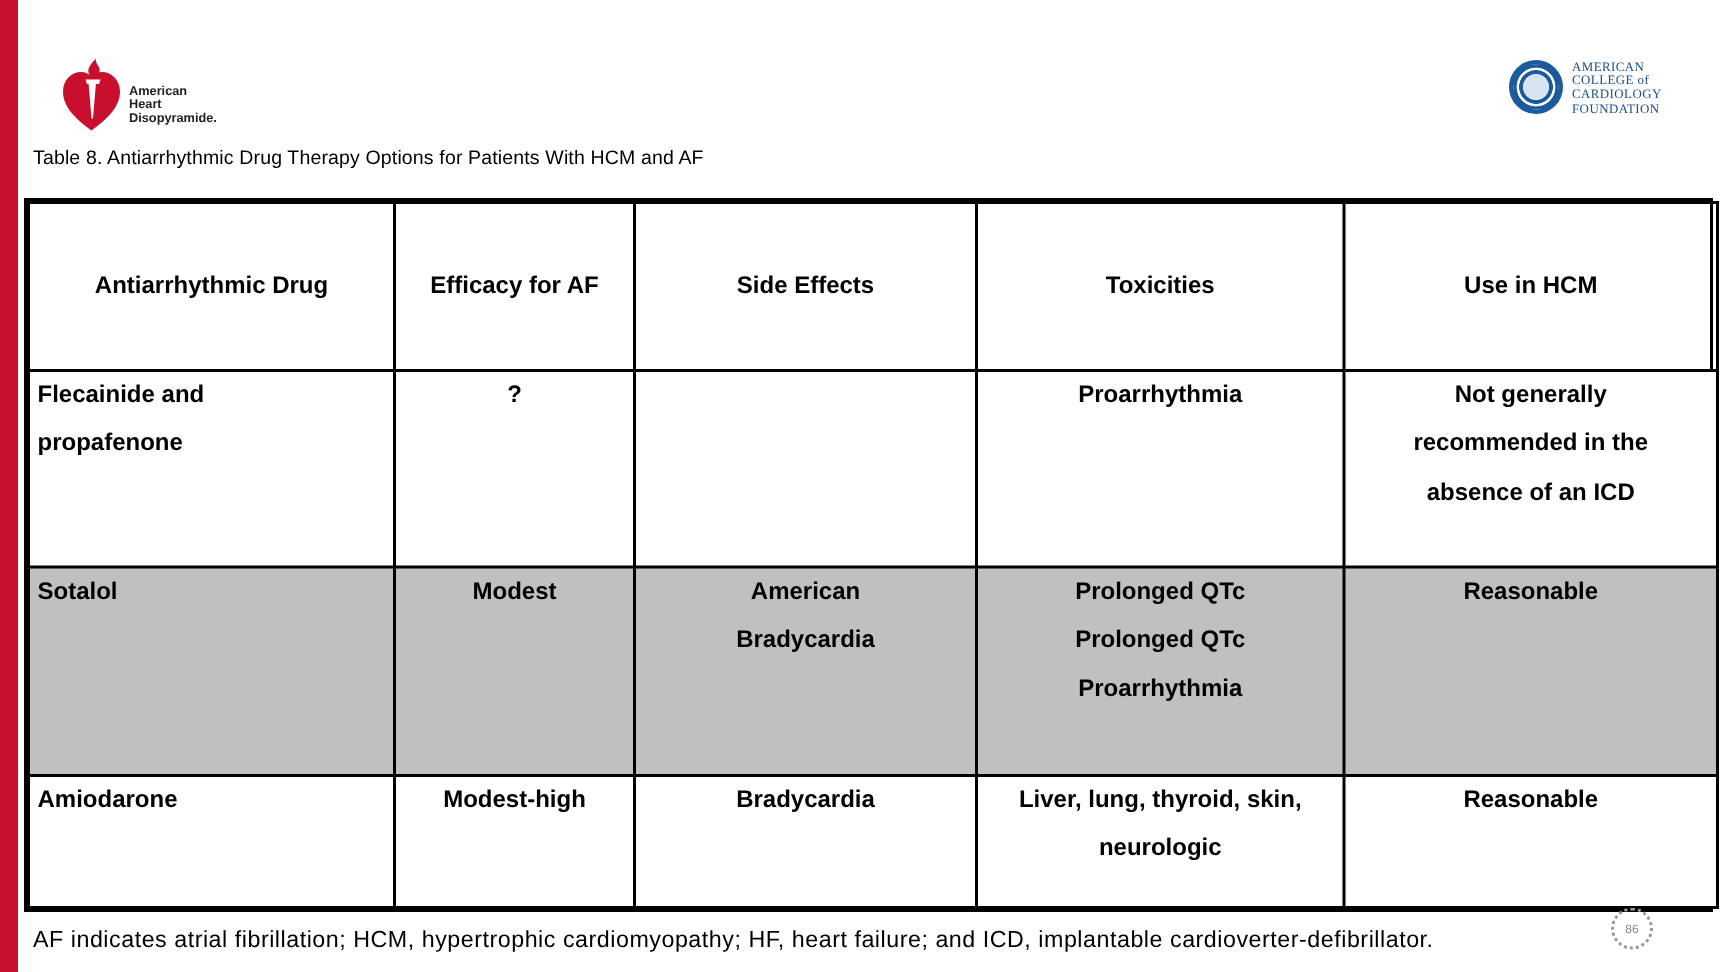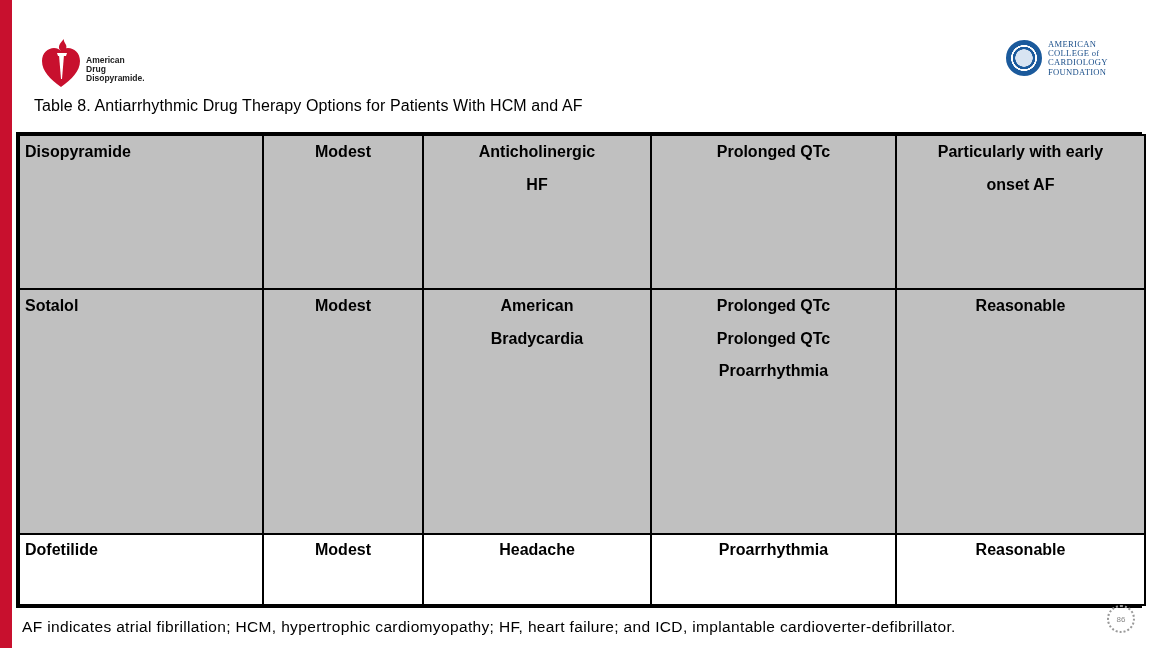"Drug" div { text: Drug -> Heart }
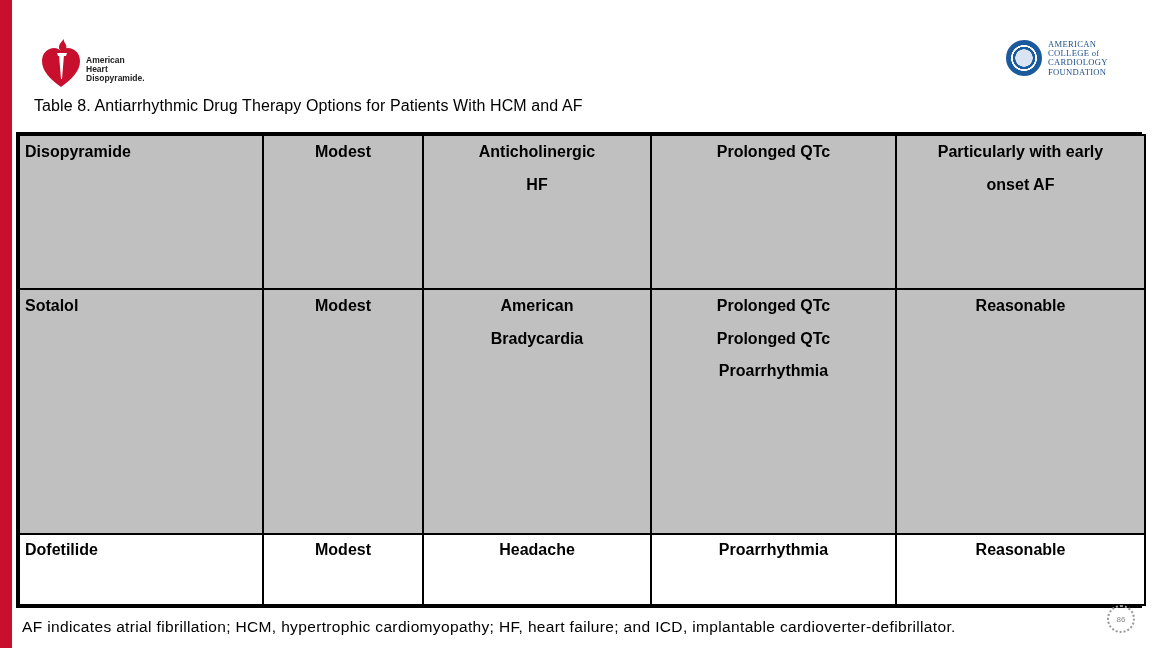"Table 8. Antiarrhythmic Drug Therapy" .page-title { font-size: 16px -> 13px; margin-left: 12px -> none }
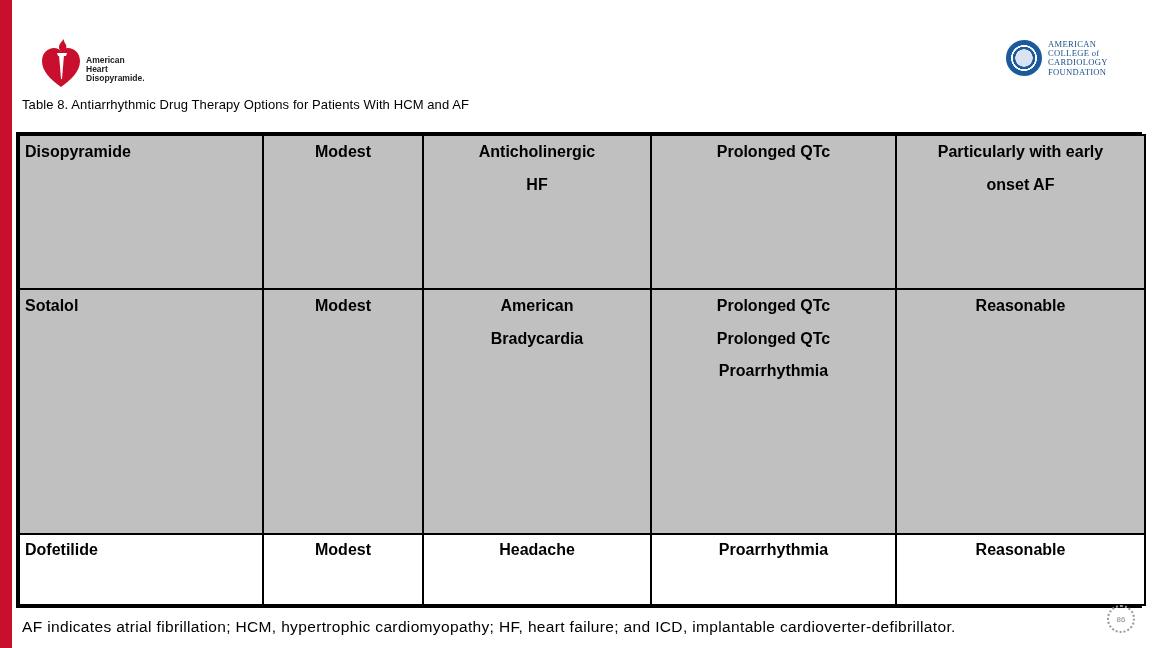"Antiarrhythmic Drug" tr.white { html: none -> <tr> <th>Antiarrhythmic Drug</th> <th>Efficacy for AF</th> <th>Side Effects</th> <th>Toxicities</th> <th>Use in HCM</th> </tr> }
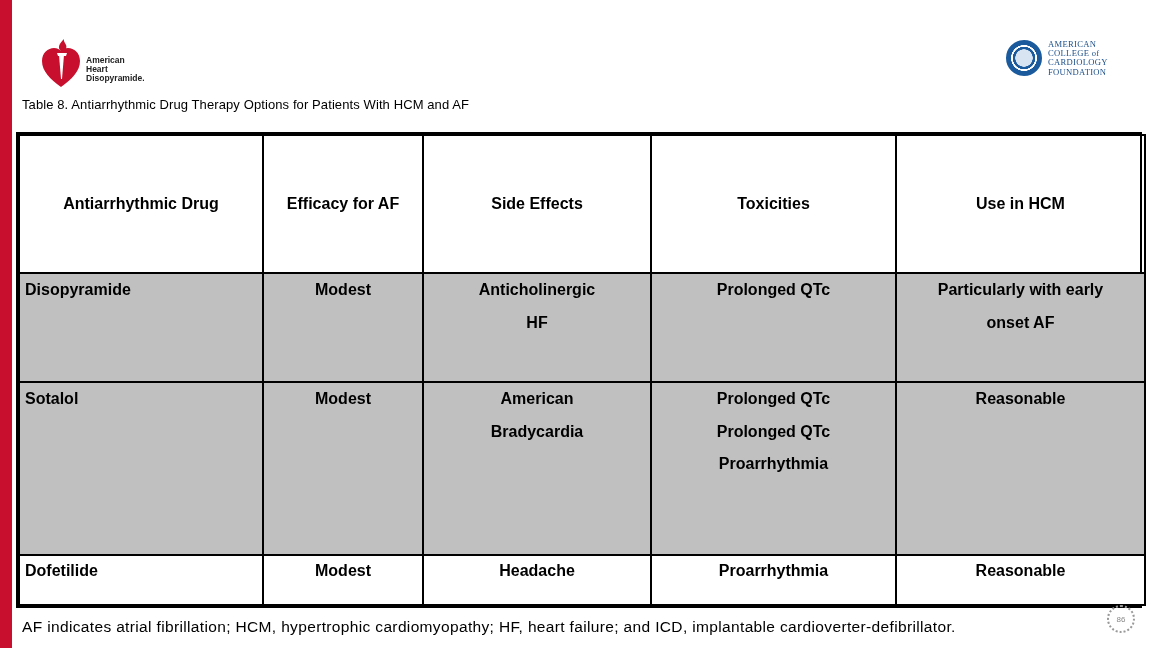"Disopyramide" tr.grey { html: <tr> <td> <span>Disopyramide</span> </td> <td> <span>Modest</span> </td> <td> <span>Anticholinergic</span> <span>HF</span> </td> <td> <span>Prolonged QTc</span> </td> <td> <span>Particularly with early</span> <span>onset AF</span> </td> </tr> -> none }
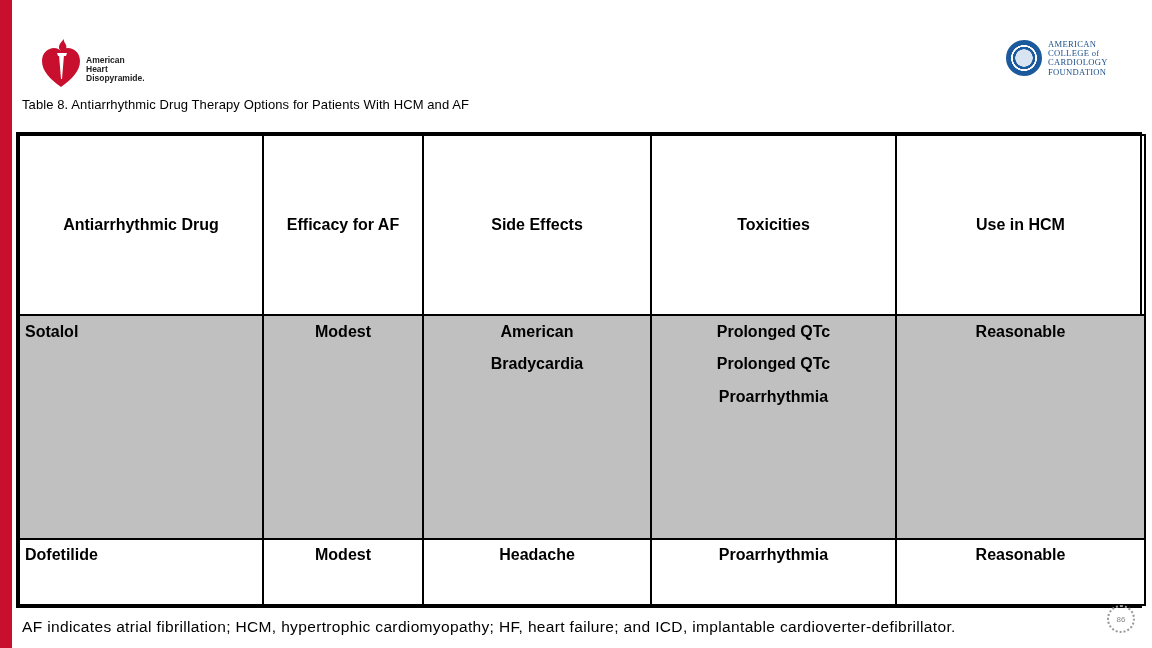"Flecainide and" tr.white { html: none -> <tr> <td> <span>Flecainide and</span> <span>propafenone</span> </td> <td> <span>?</span> </td> <td></td> <td> <span>Proarrhythmia</span> </td> <td> <span>Not generally</span> <span>recommended in the</span> <span>absence of an ICD</span> </td> </tr> }
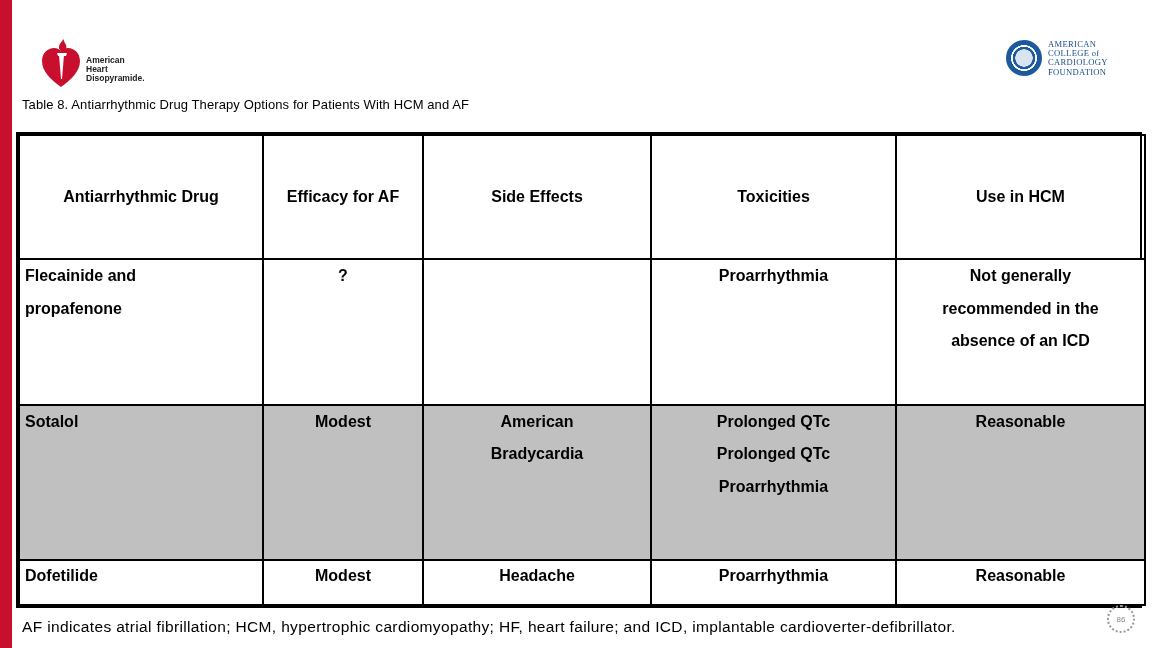"Dofetilide" tr.white { html: <tr> <td> <span>Dofetilide</span> </td> <td> <span>Modest</span> </td> <td> <span>Headache</span> </td> <td> <span>Proarrhythmia</span> </td> <td> <span>Reasonable</span> </td> </tr> -> none }
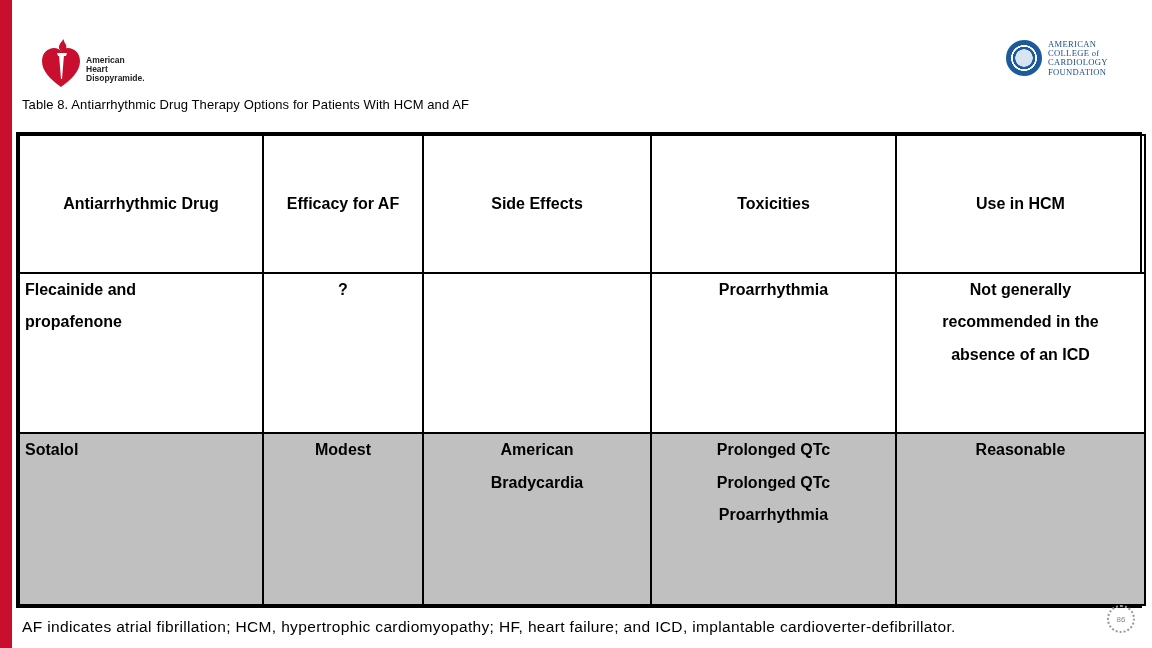"Amiodarone" tr.white { html: none -> <tr> <td> <span>Amiodarone</span> </td> <td> <span>Modest-high</span> </td> <td> <span>Bradycardia</span> </td> <td> <span>Liver, lung, thyroid, skin,</span> <span>neurologic</span> </td> <td> <span>Reasonable</span> </td> </tr> }
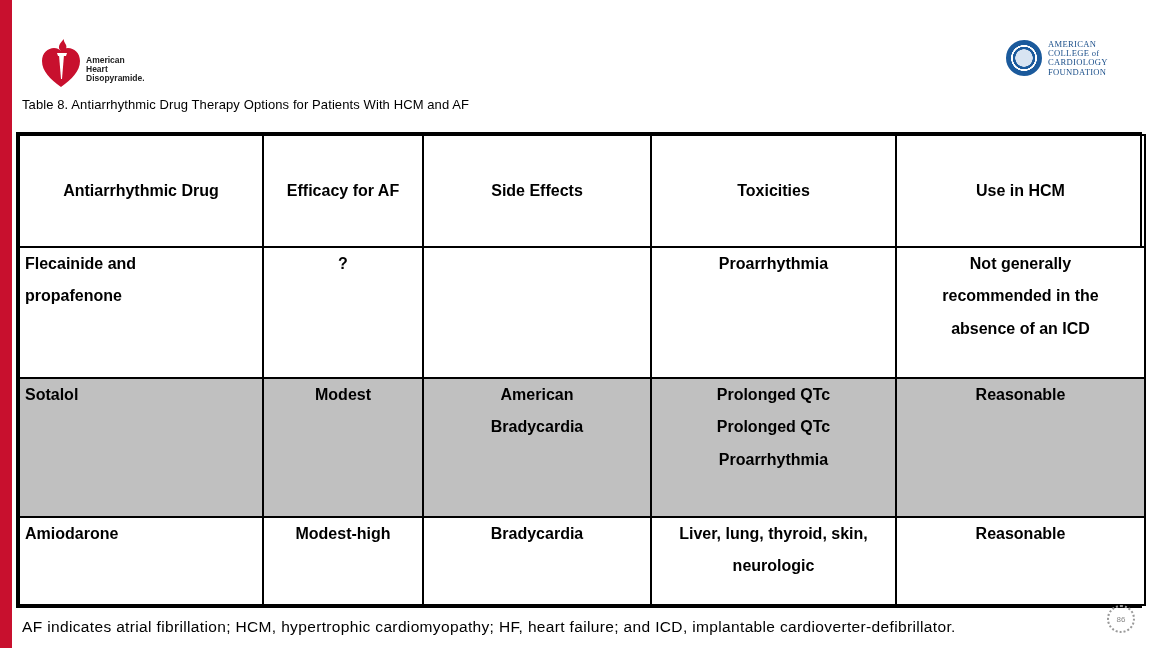"86" .slide-num { left: 1107px -> 1074px }
